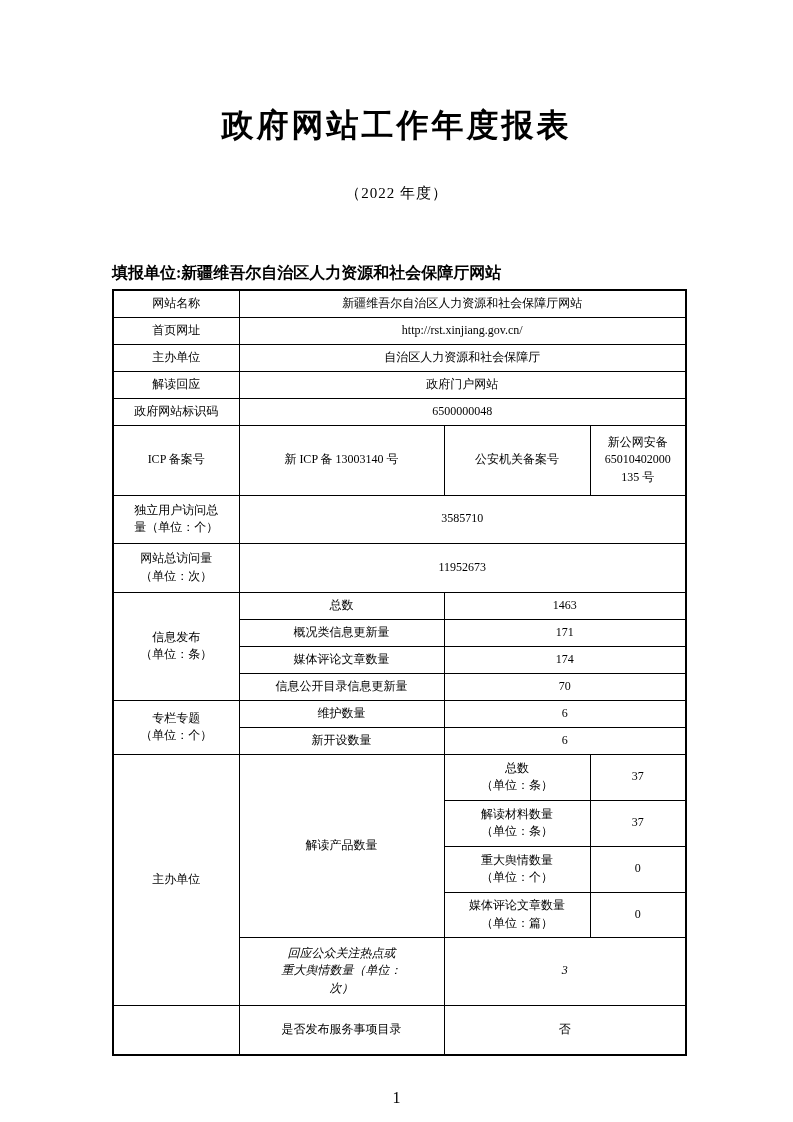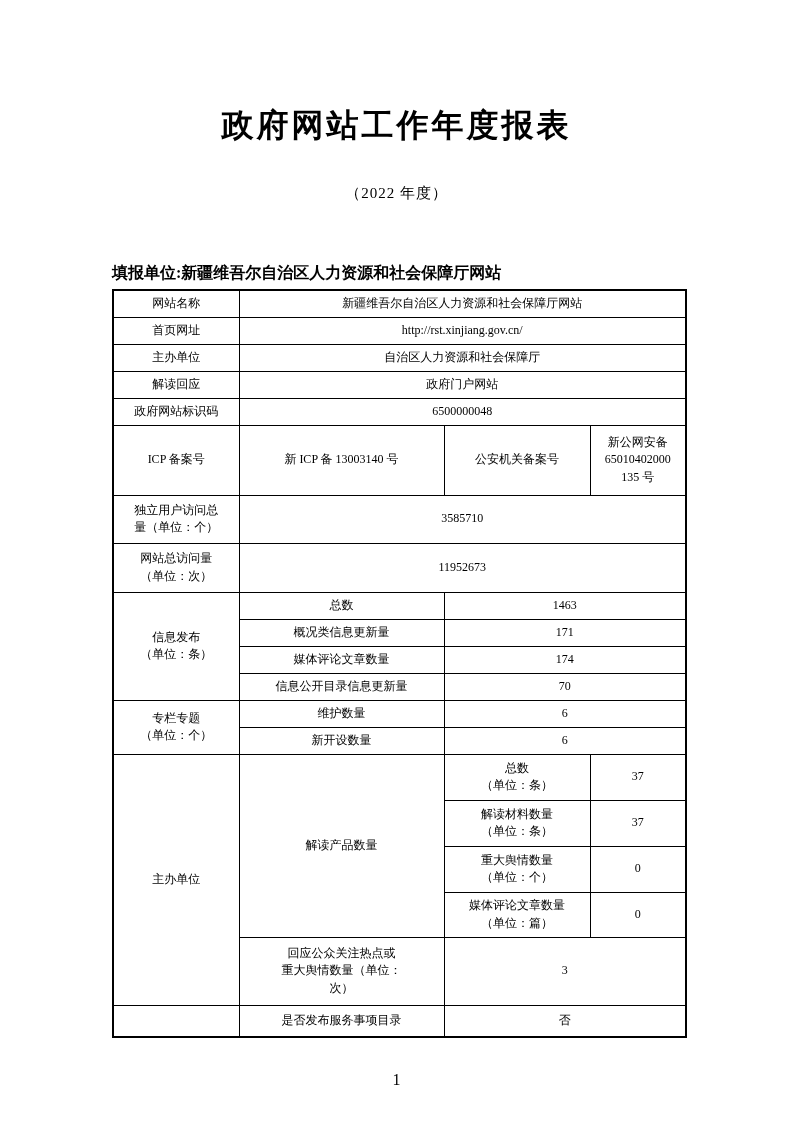"回应公众关注热点或" tr.h68 { font-style: none -> italic }
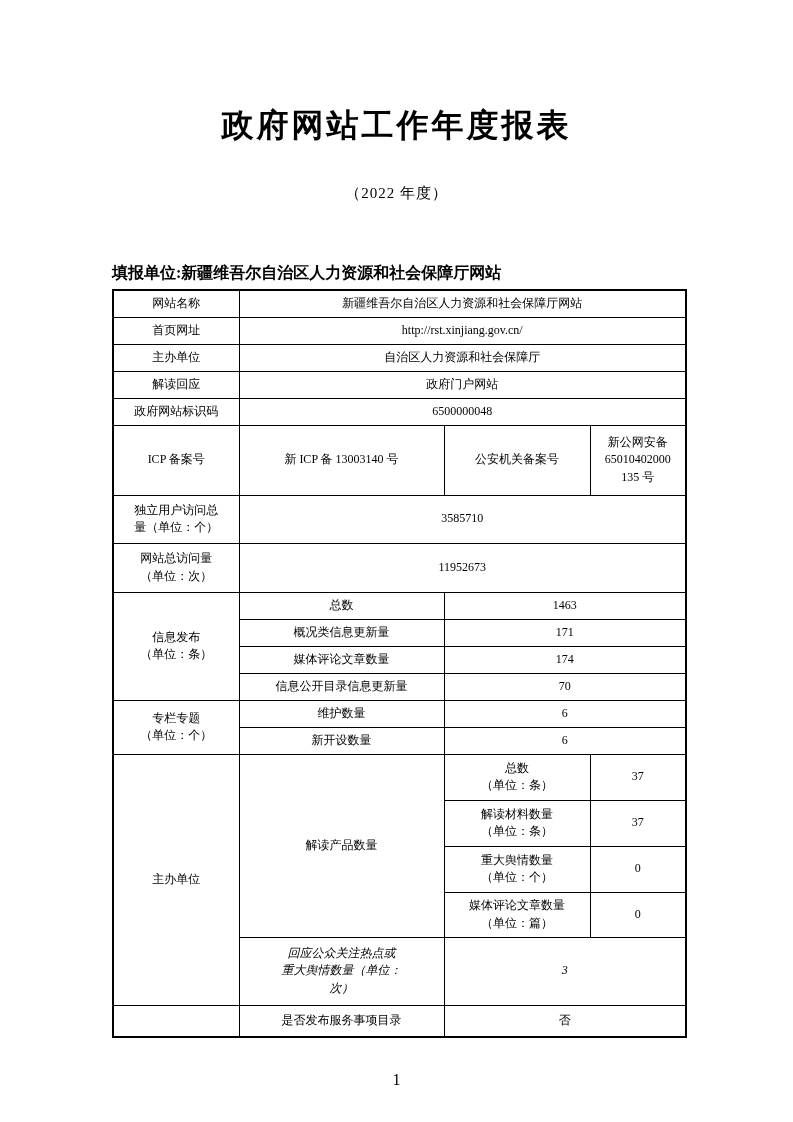"是否发布服务事项目录" tr.h34 { height: 32px -> 50px }
